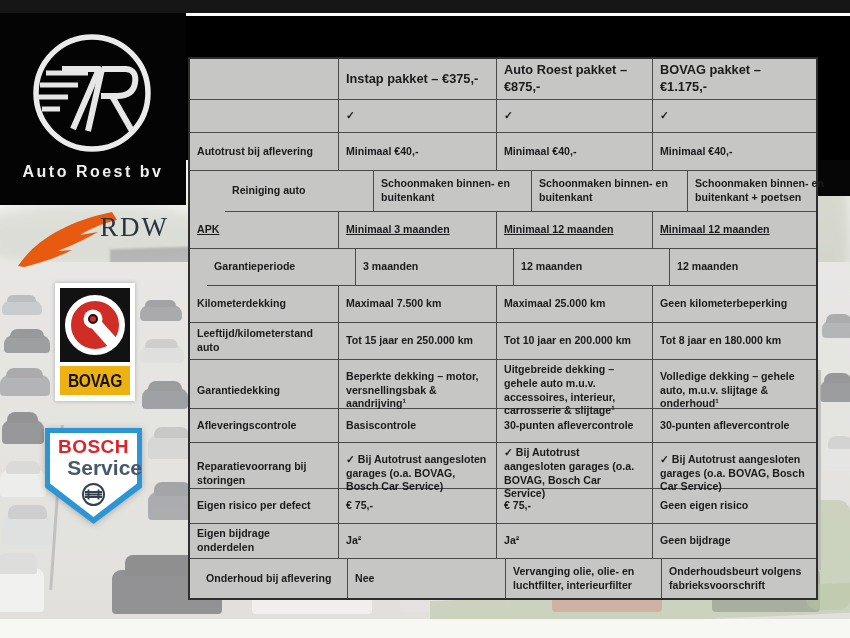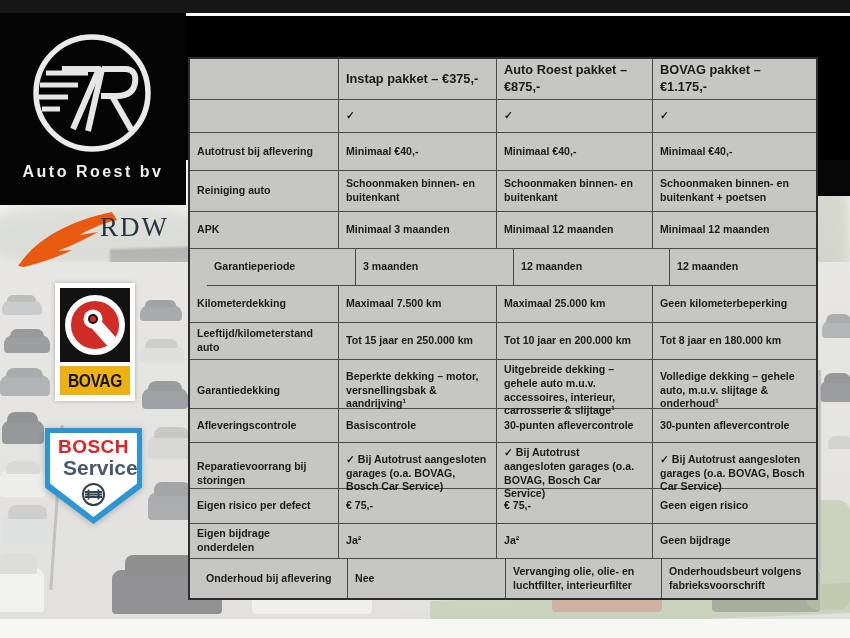"Reiniging auto" div.tr { margin-left: none -> 35px }
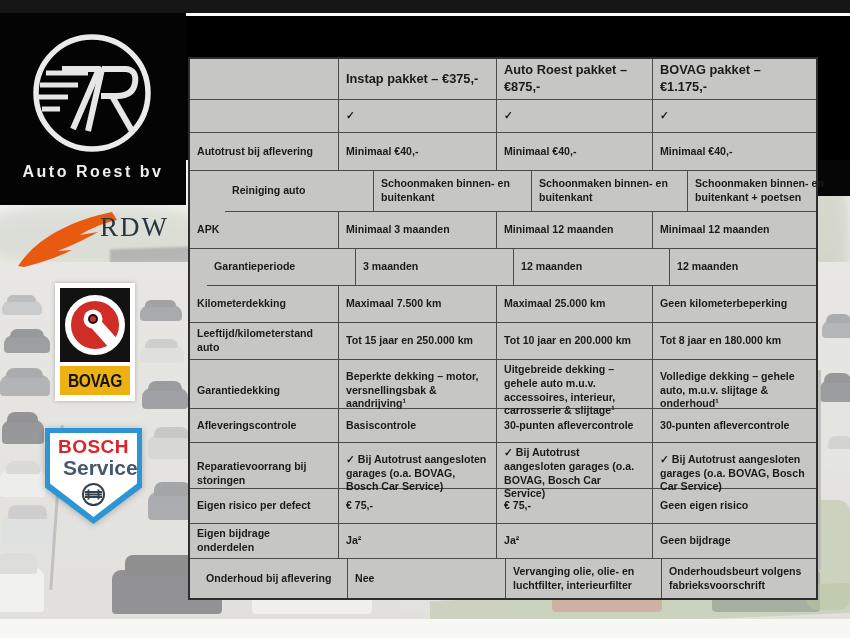"APK" div.tr { text-decoration: none -> underline }
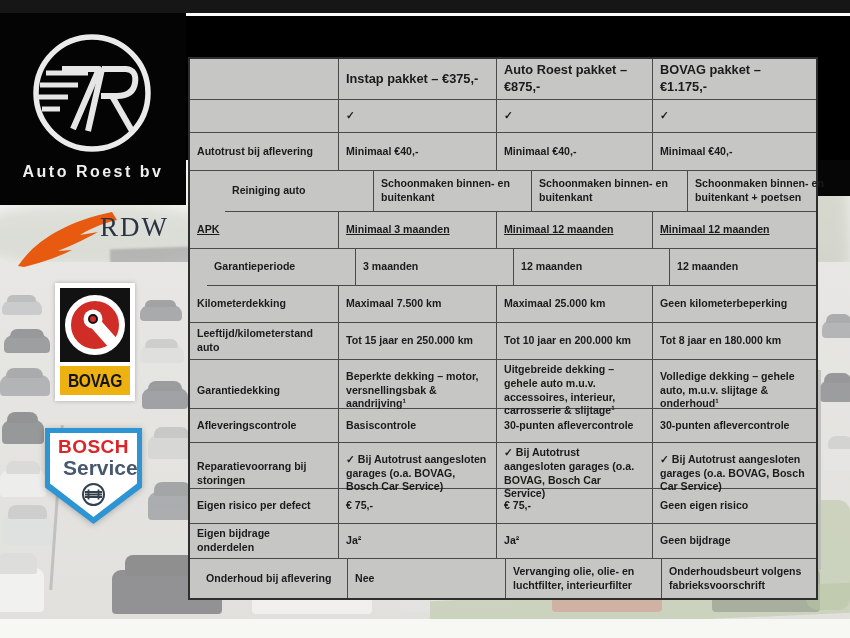"Service" #bosch .t2 { left: 18px -> 0; text-align: left -> right }
